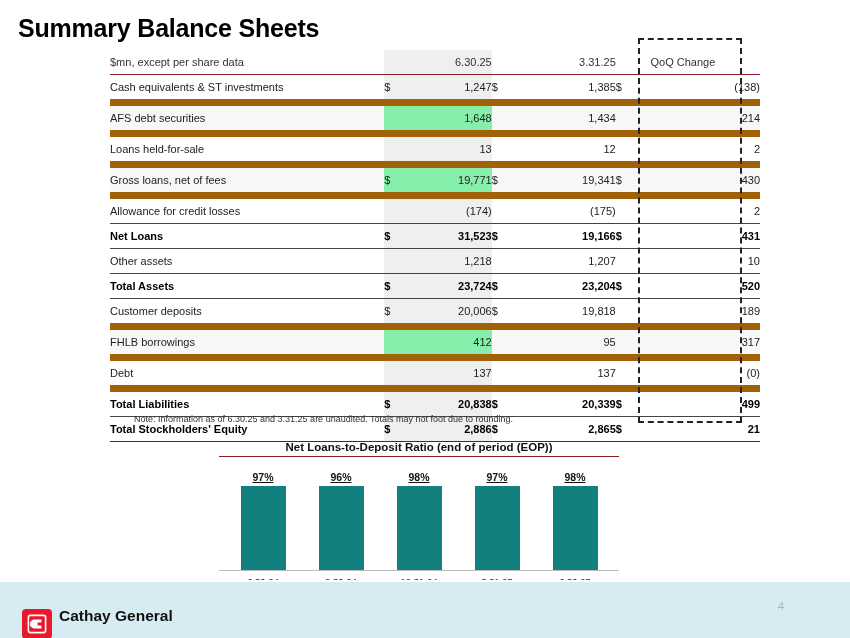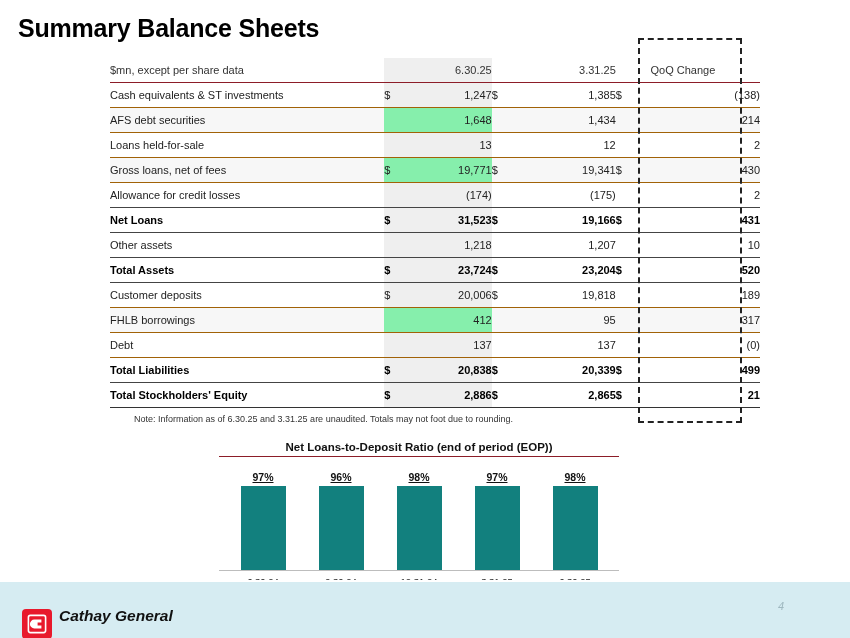"$mn, except per share data" #table-wrap { margin-top: 8px -> none }
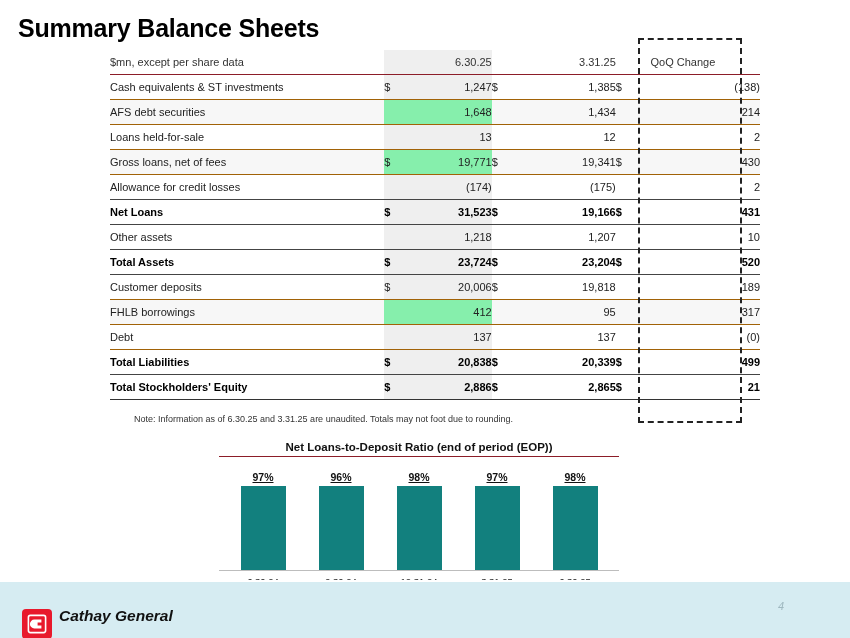"Cash equivalents & ST investments" tr.rule-thin > td { border-bottom: 1px solid #a16207 -> 7px solid #a16207 }
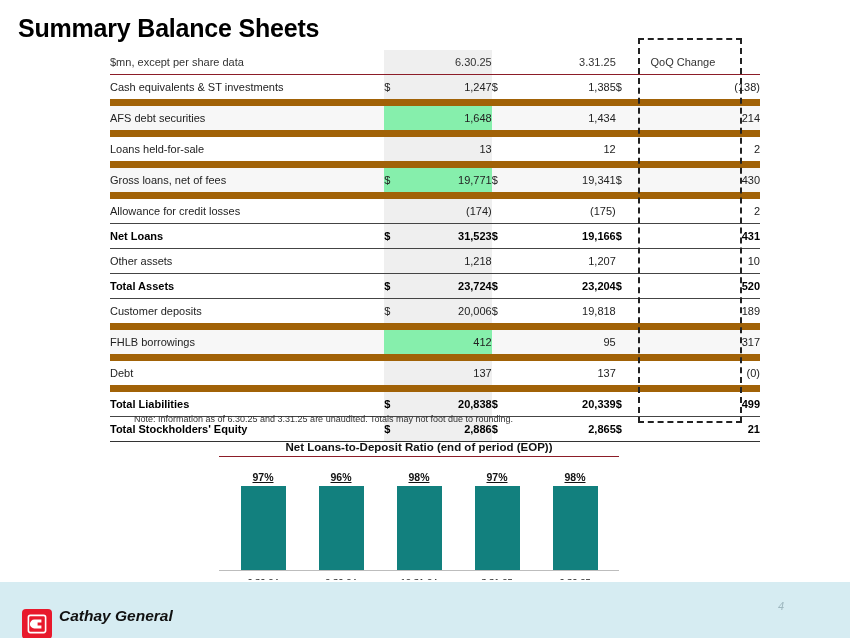"Cathay General" #footer { font-style: italic -> none }
